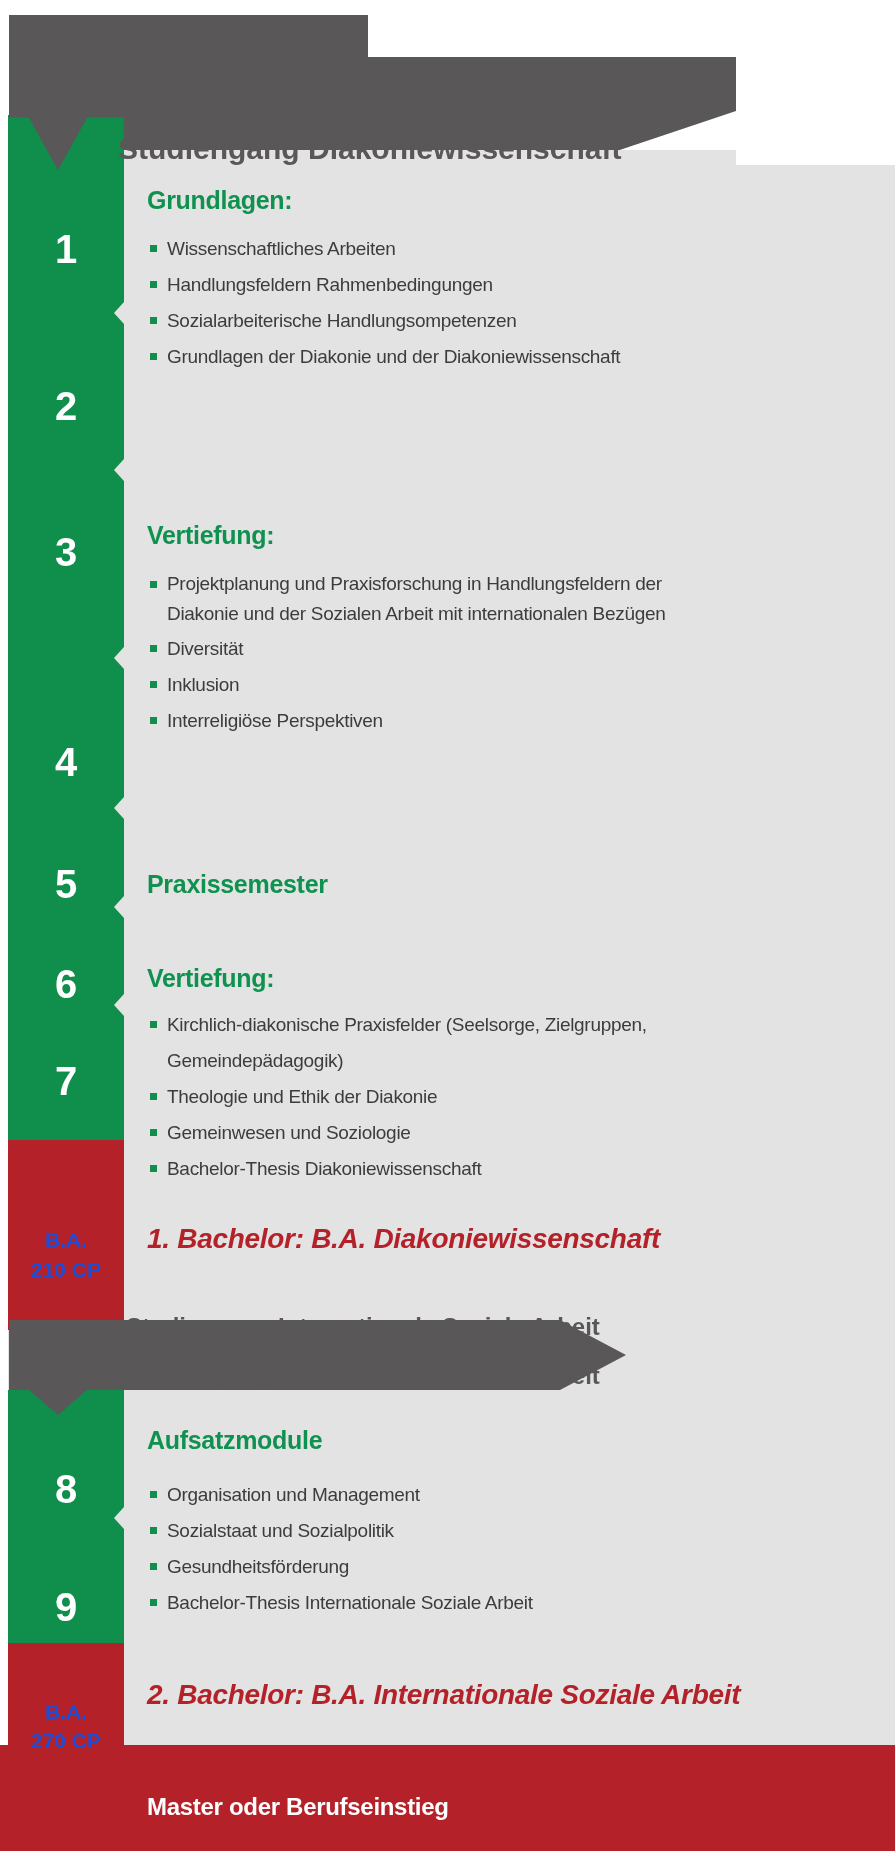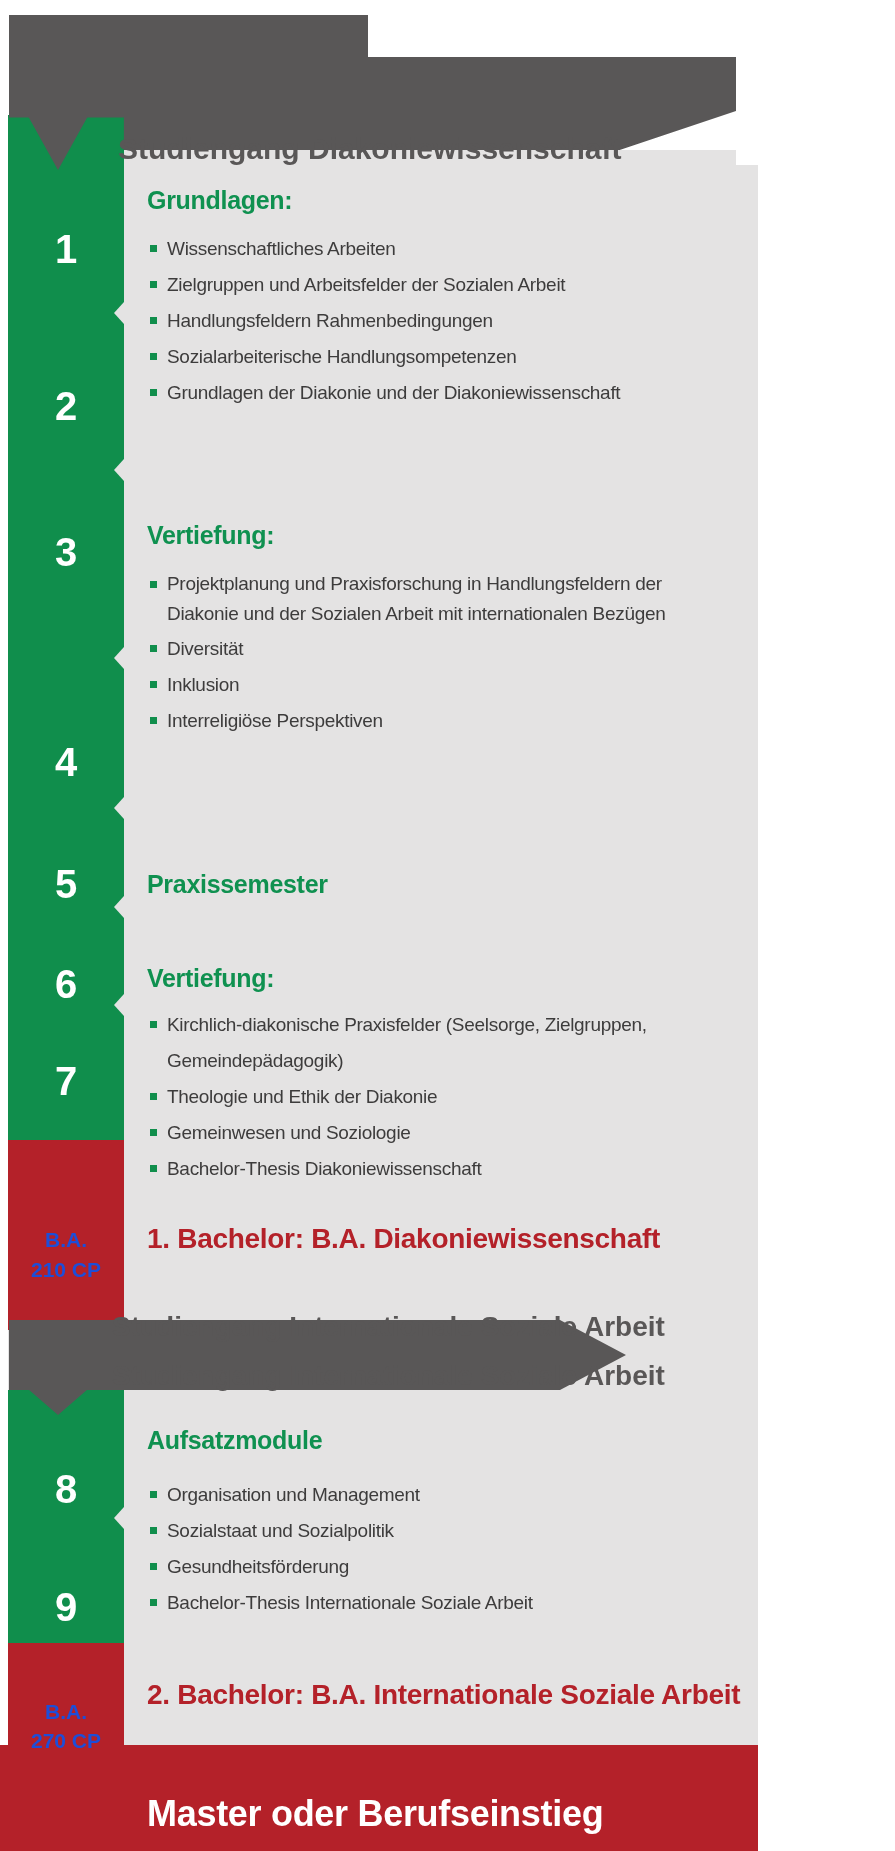"Studiengang Diakoniewissenschaft" #canvas { width: 758px -> 895px }
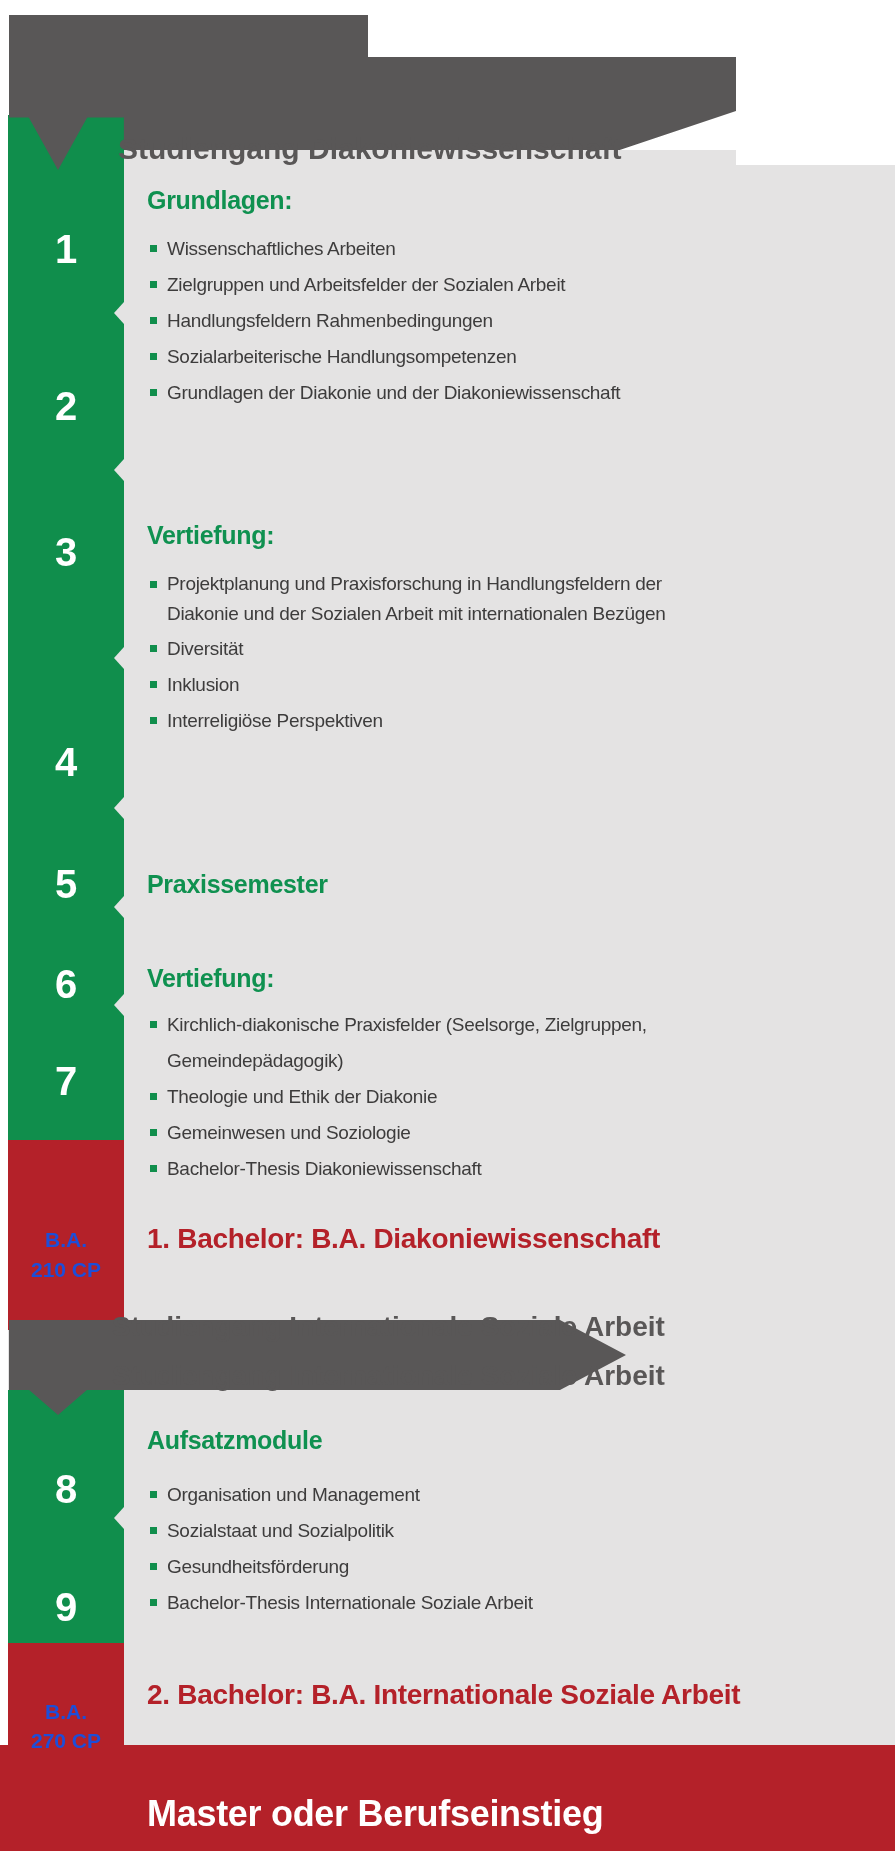"Zielgruppen und Arbeitsfelder der" li { html: <li><span></span><span>Zielgruppen und Arbeitsfelder der Sozialen Arbeit</span></li> -> none }
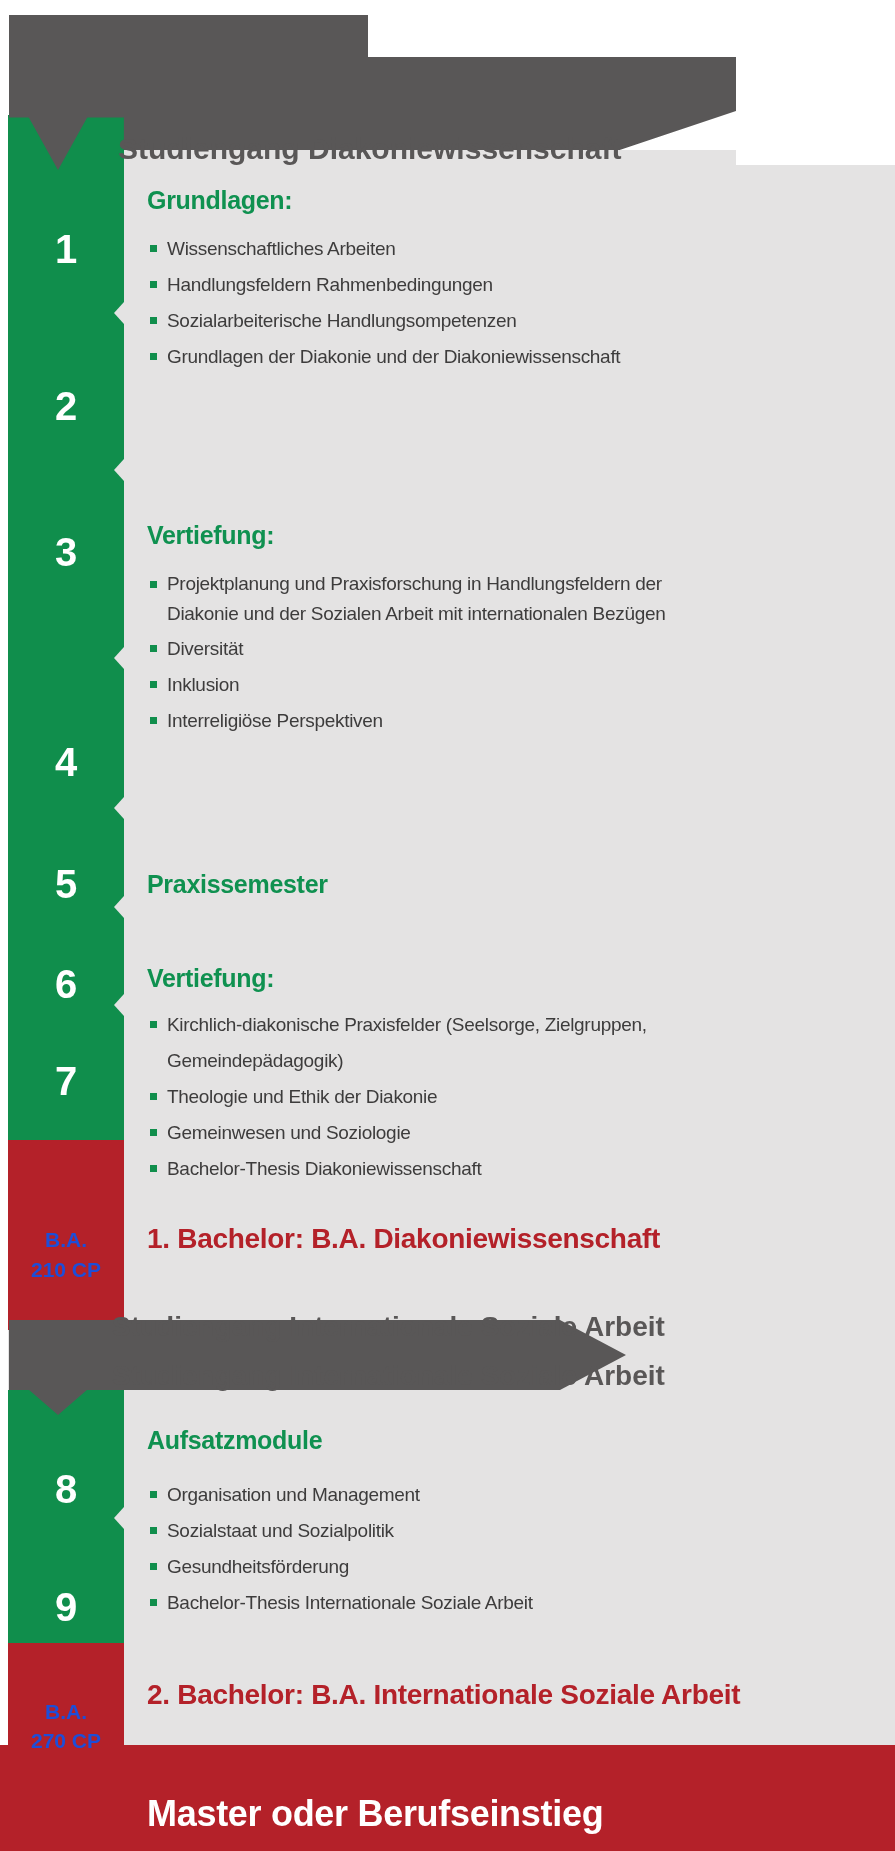"1. Bachelor: B.A. Diakoniewissenschaft" .h-red { font-style: none -> italic }
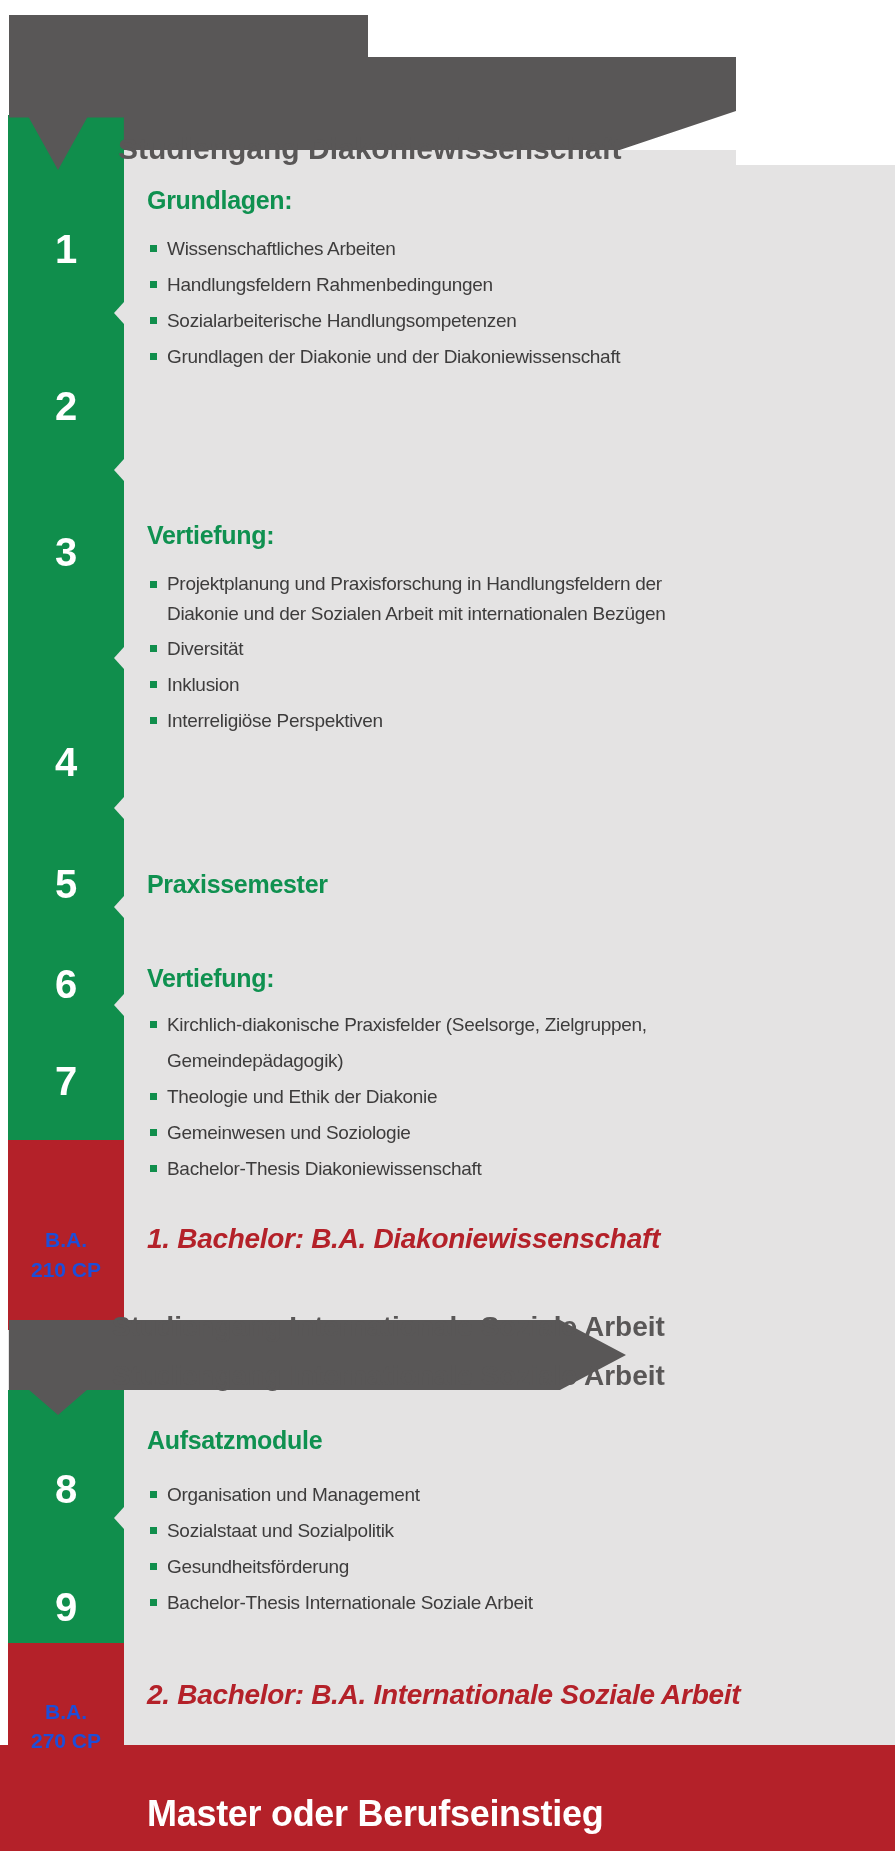"Studiengang Internationale Soziale" #ghost2 { font-size: 28px -> 24px; left: 112px -> 126px }
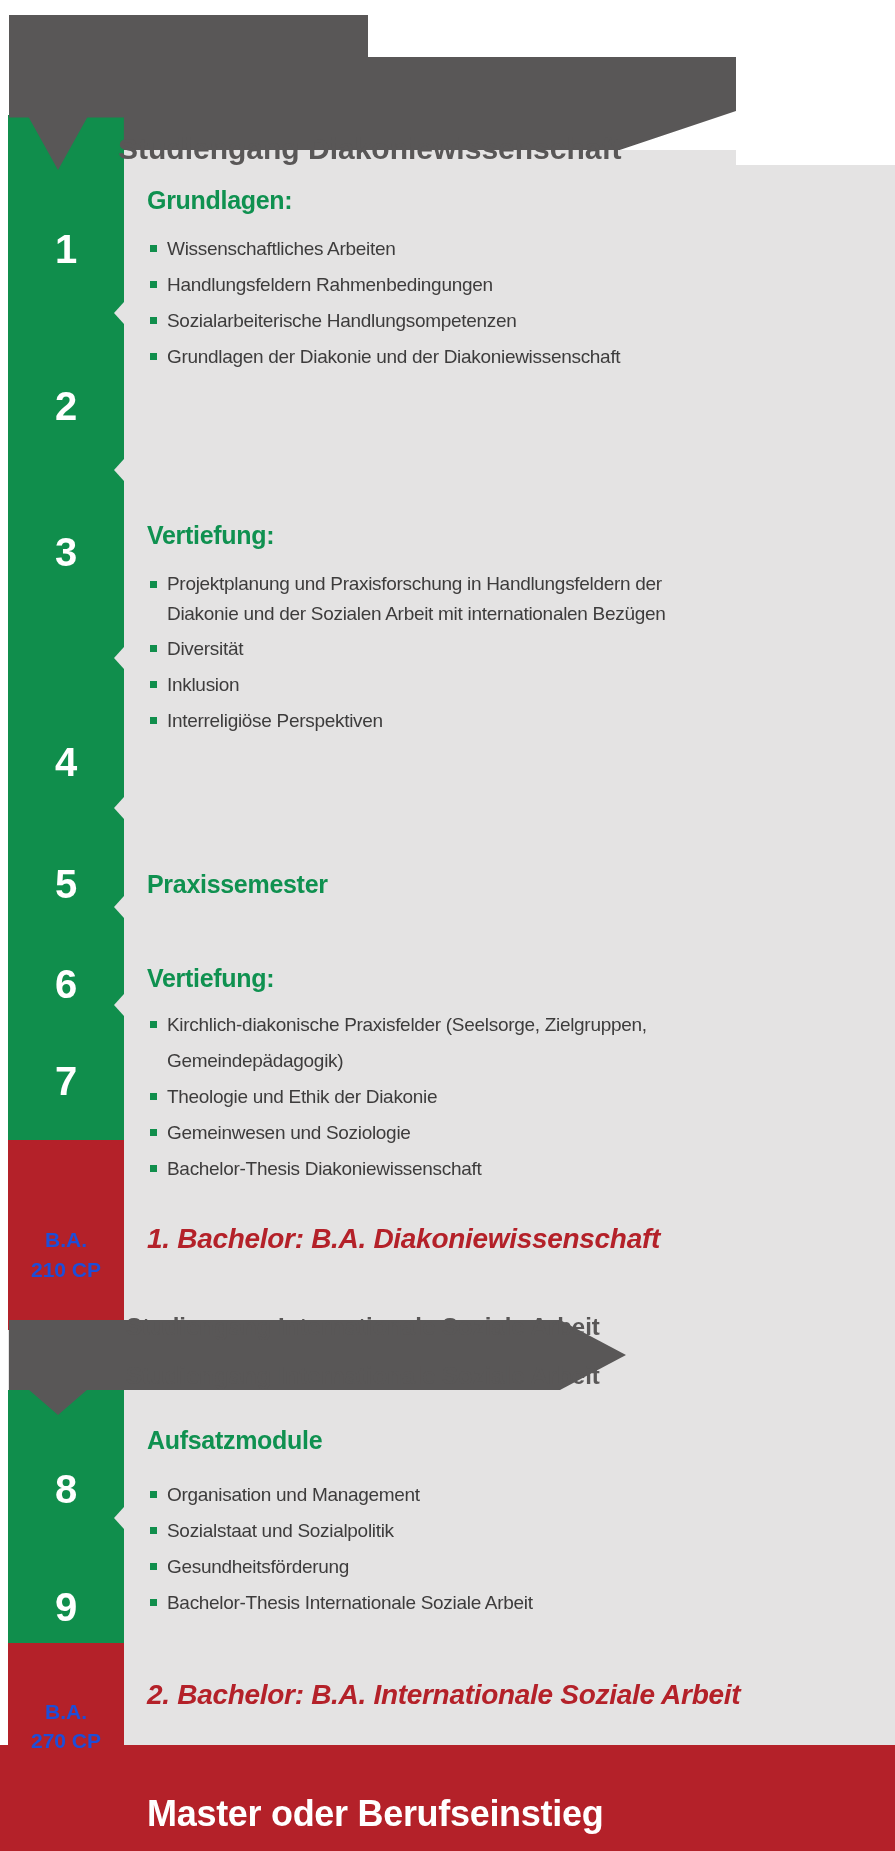"Master oder Berufseinstieg" .h-white { font-size: 36px -> 24px }
